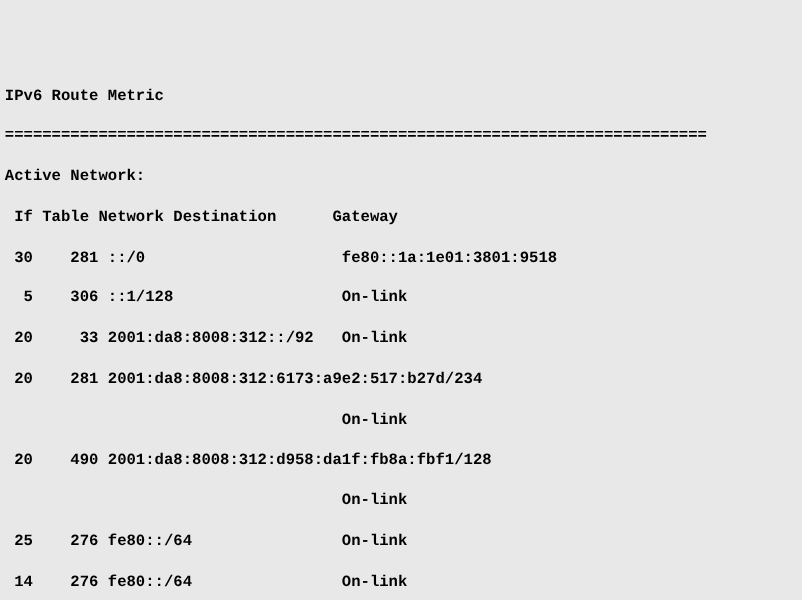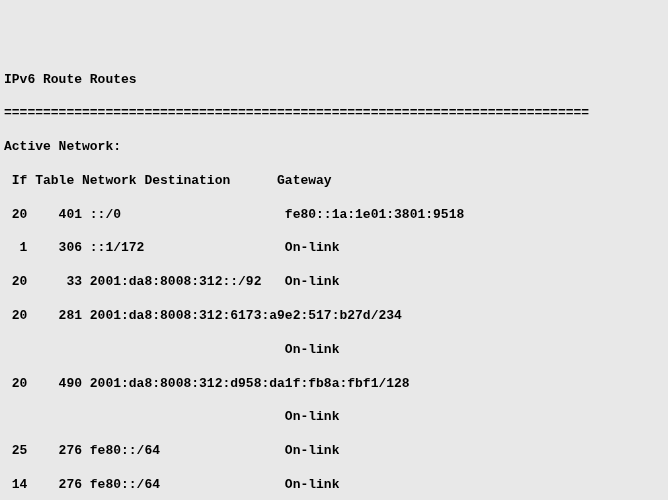"IPv6 Route Routes" div.line { text: Routes -> Metric }
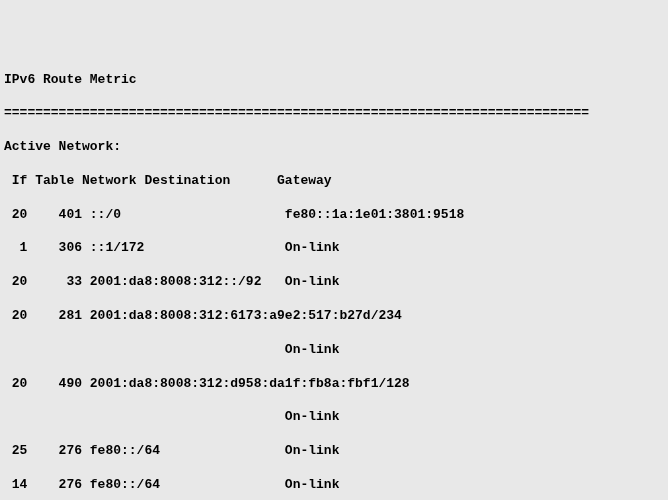"20 401 ::/0 fe80::1a:1e01:3801:9518" div.line { text: 20    401 -> 30    281 }
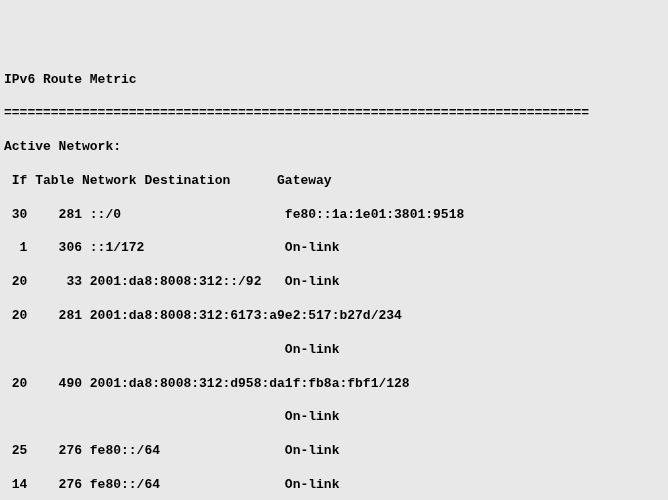"1 306 ::1/172 On-link" div.line { text: 1    306 ::1/172 -> 5    306 ::1/128 }
